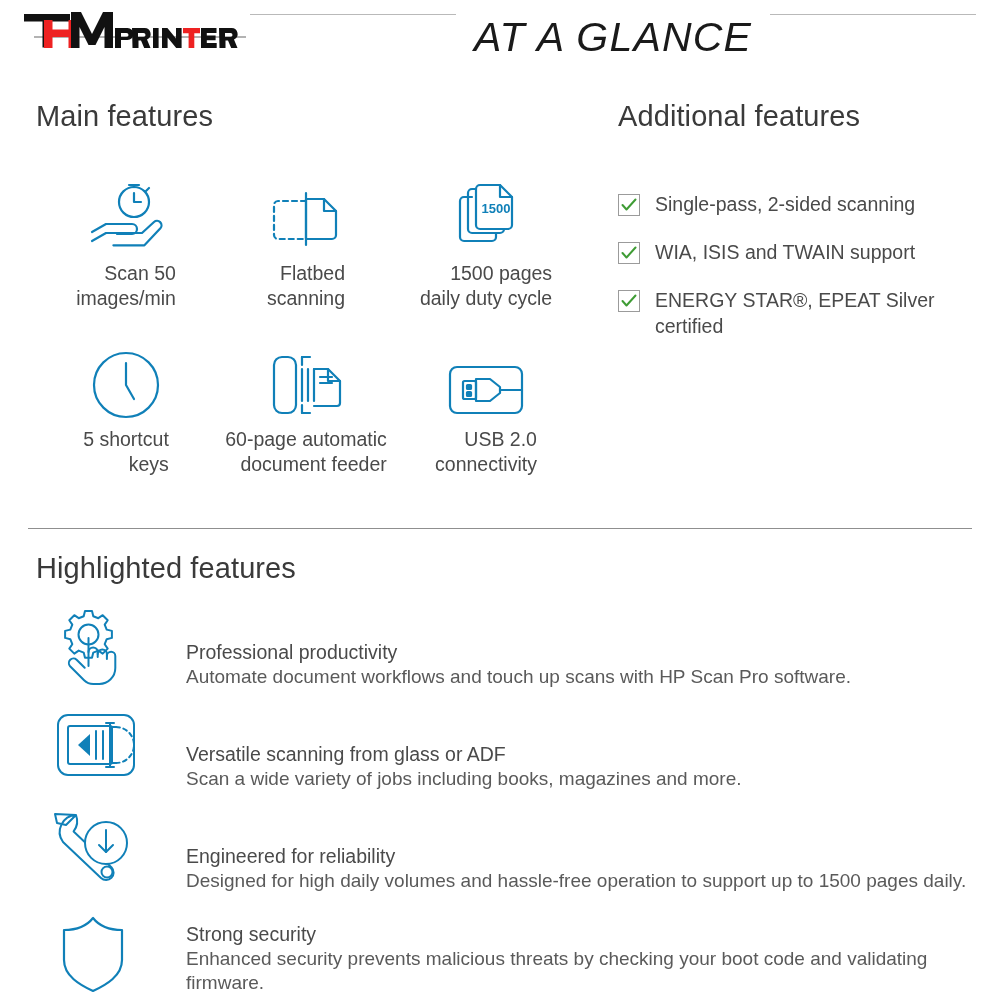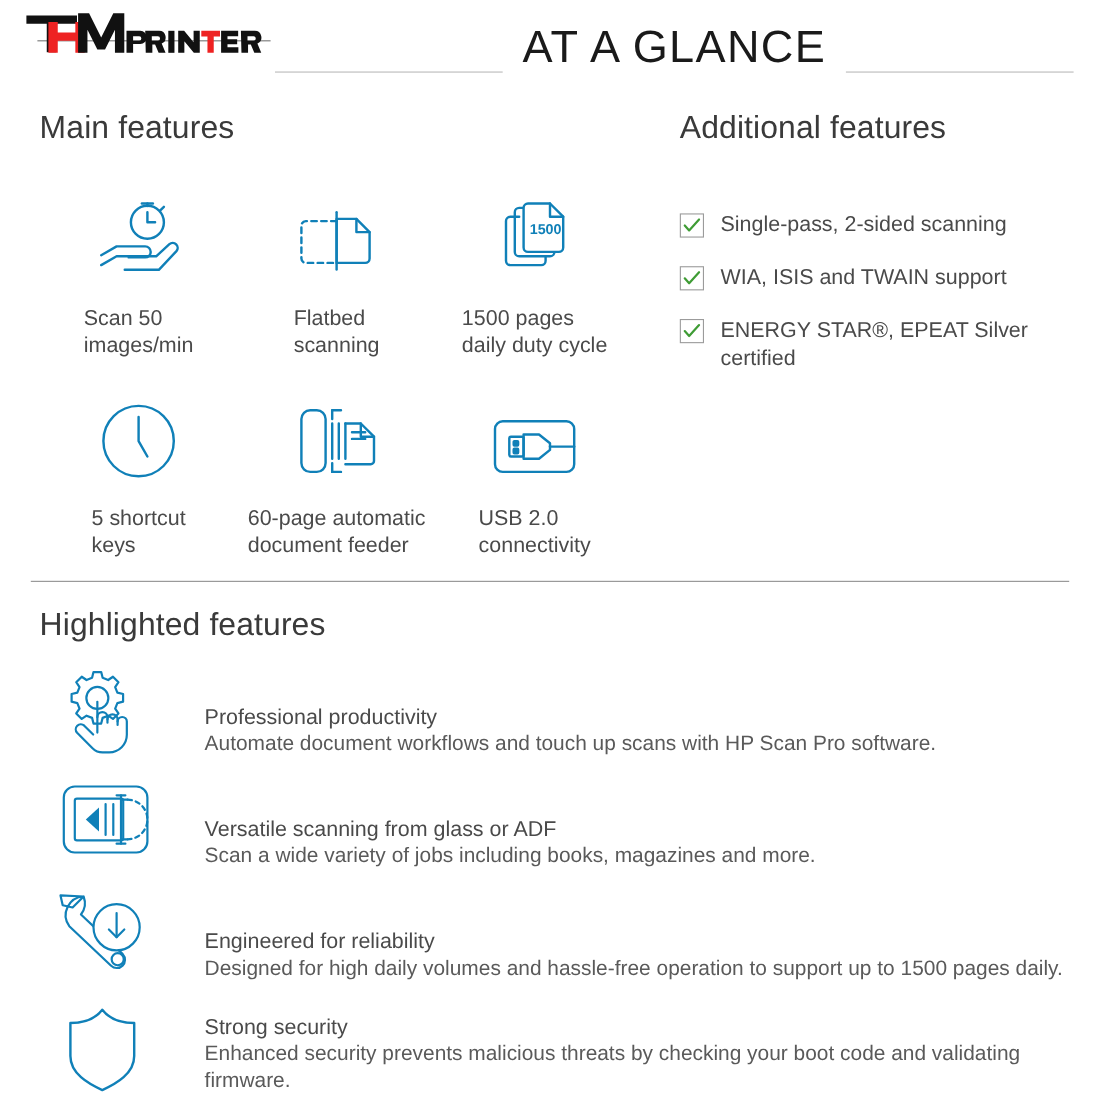"AT A GLANCE" .glance-wrap { align-items: flex-end -> flex-start; font-style: none -> italic }
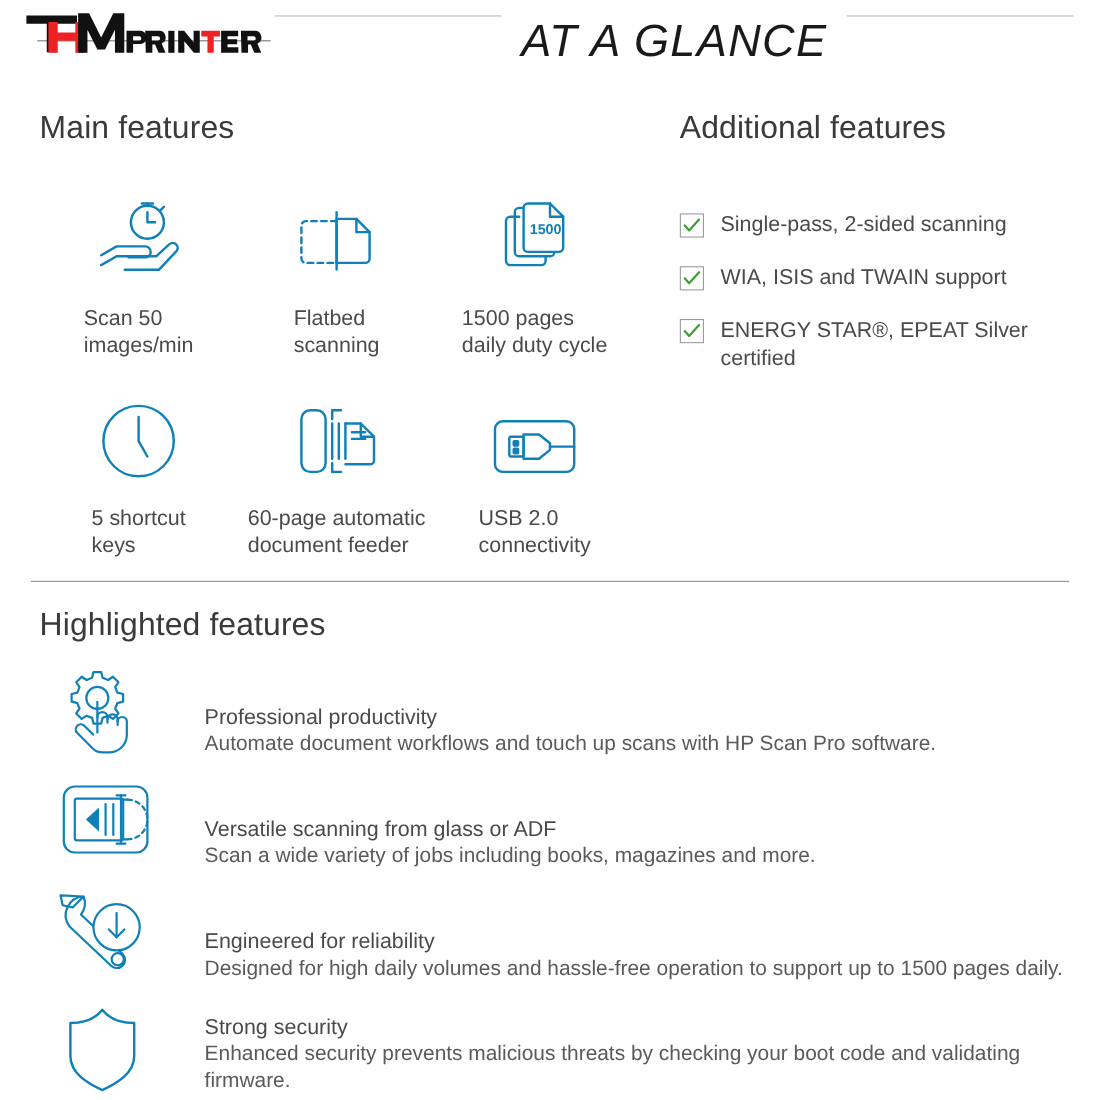"Scan 50" .mf-label { margin-top: 20px -> 4px; text-align: left -> right }
